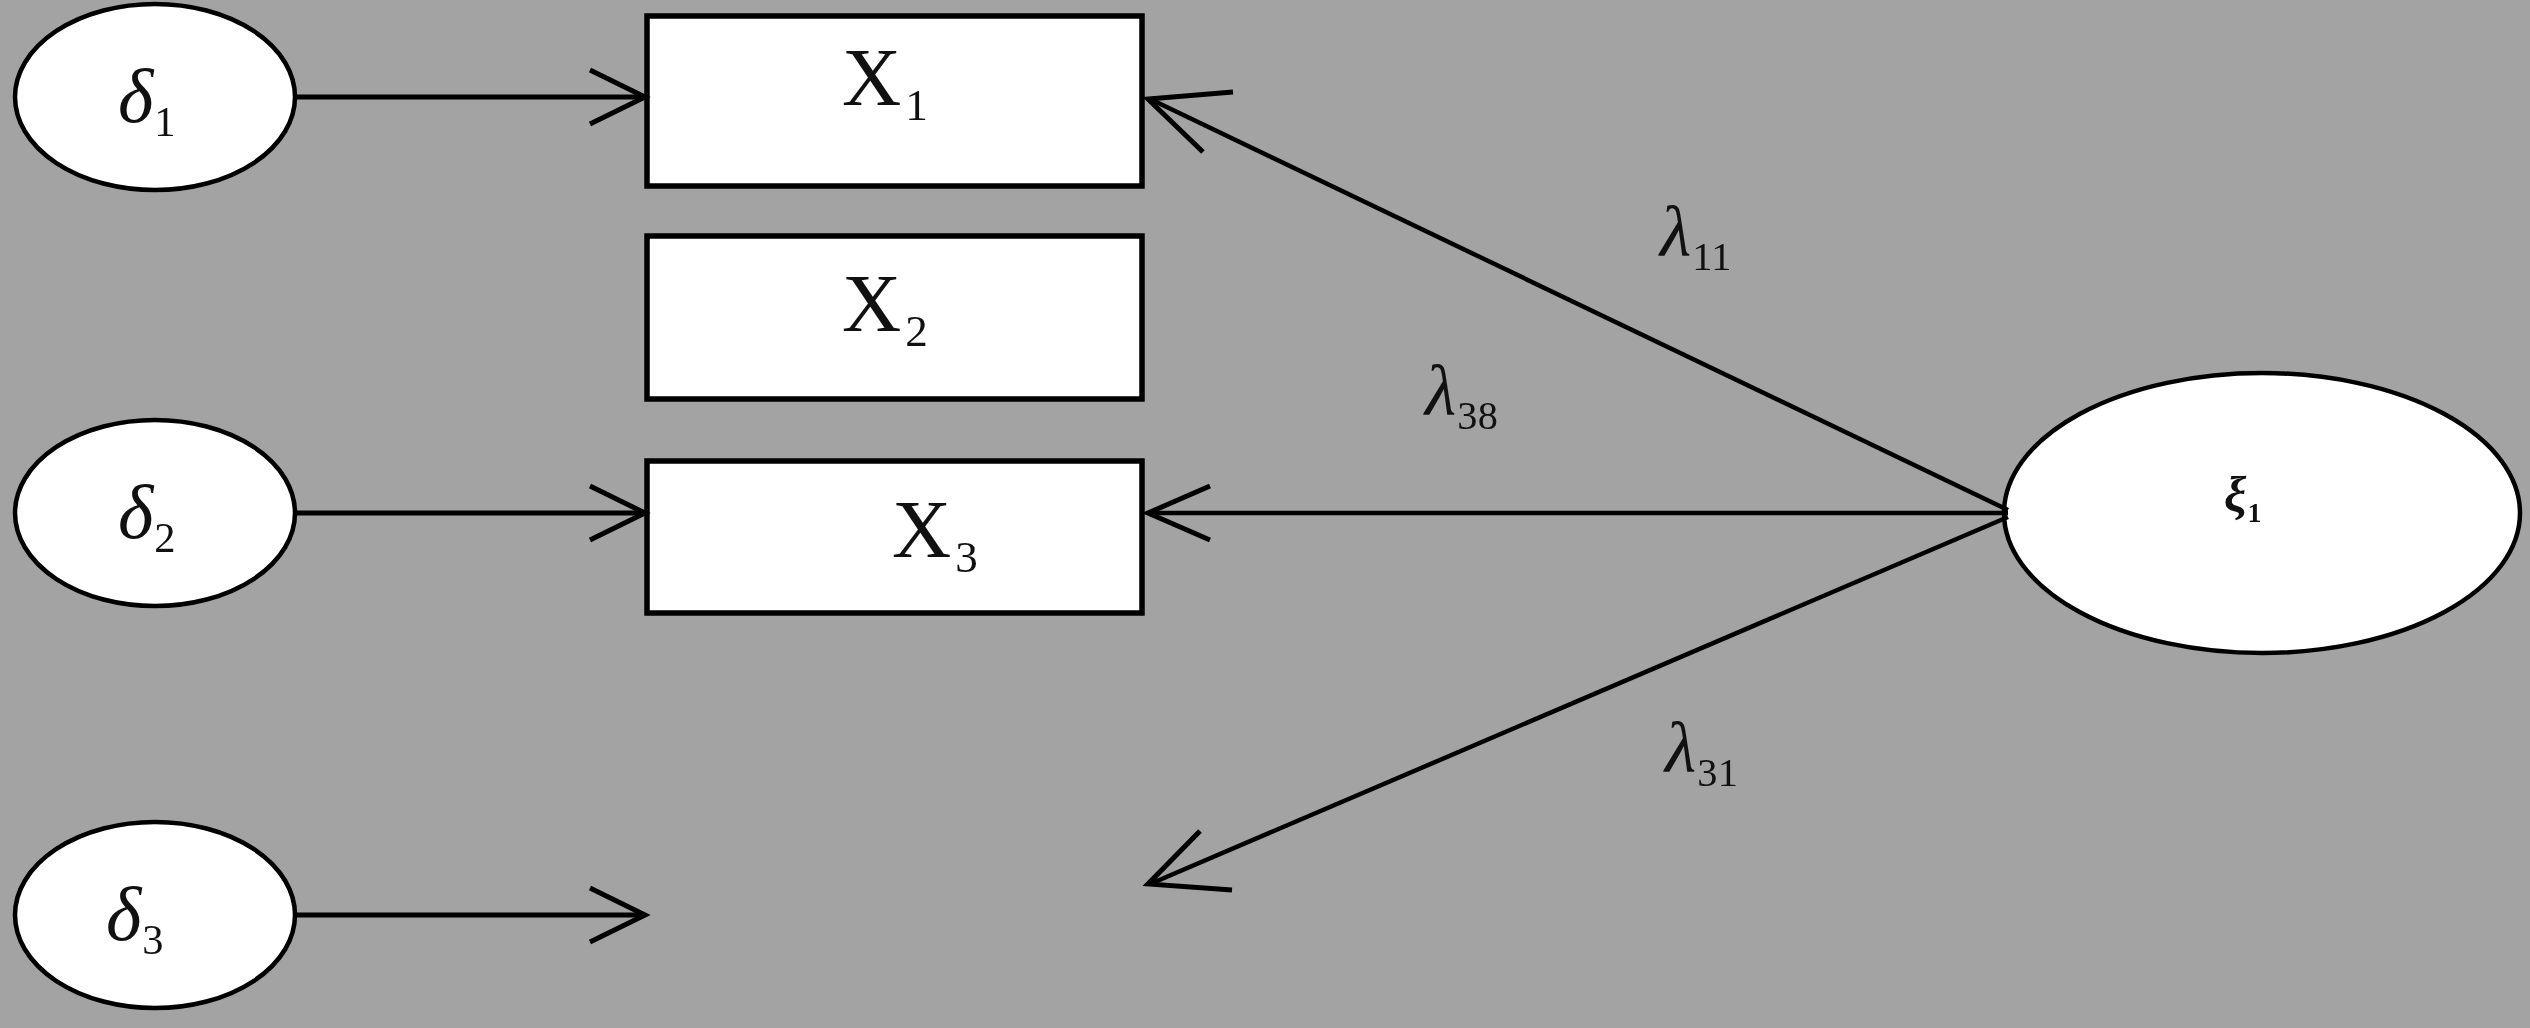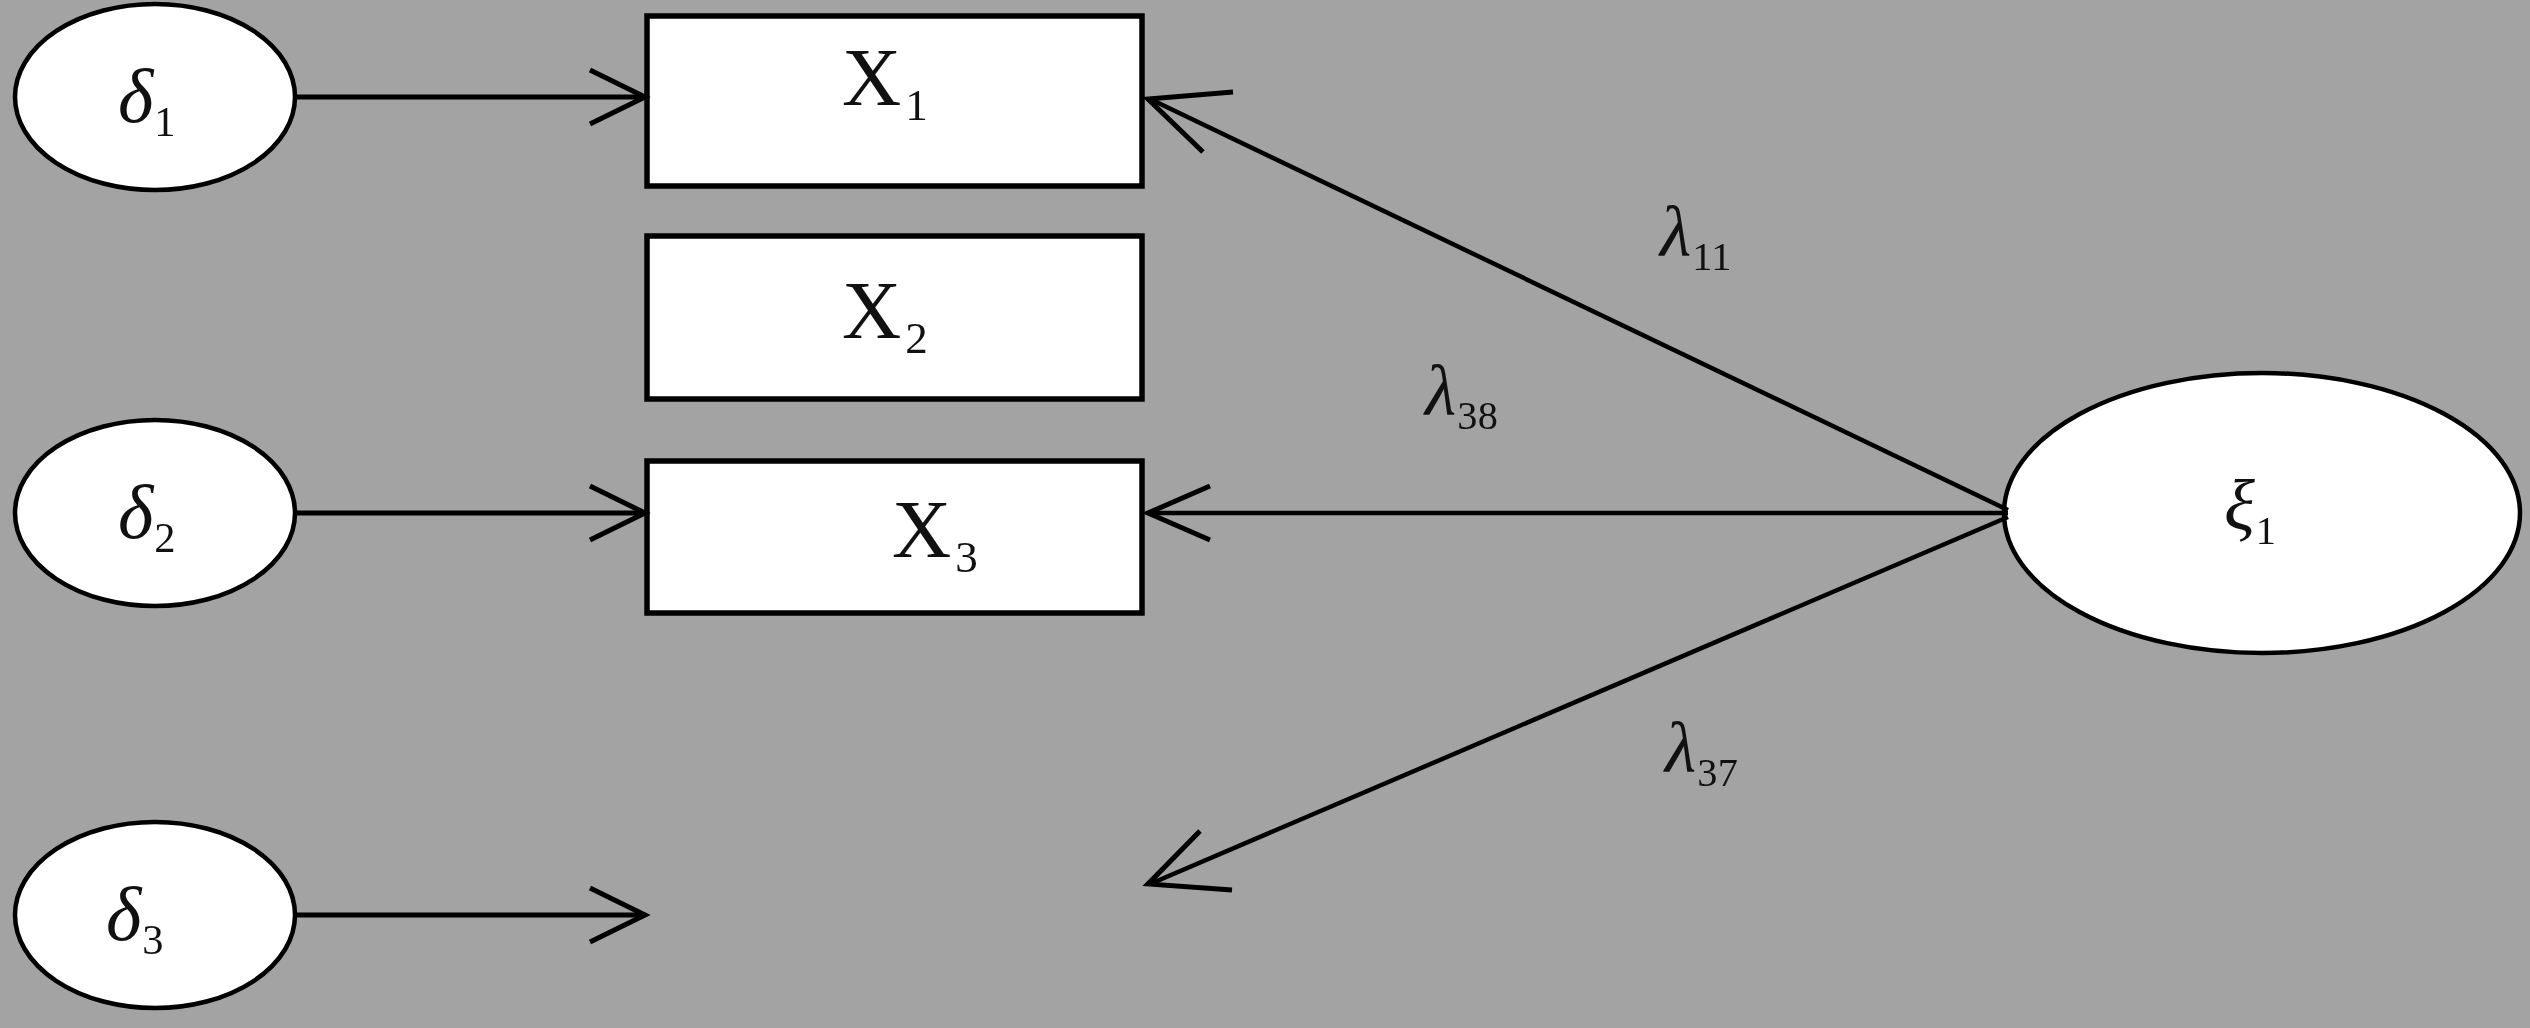"X2" div.label-text { top: 270px -> 263px }
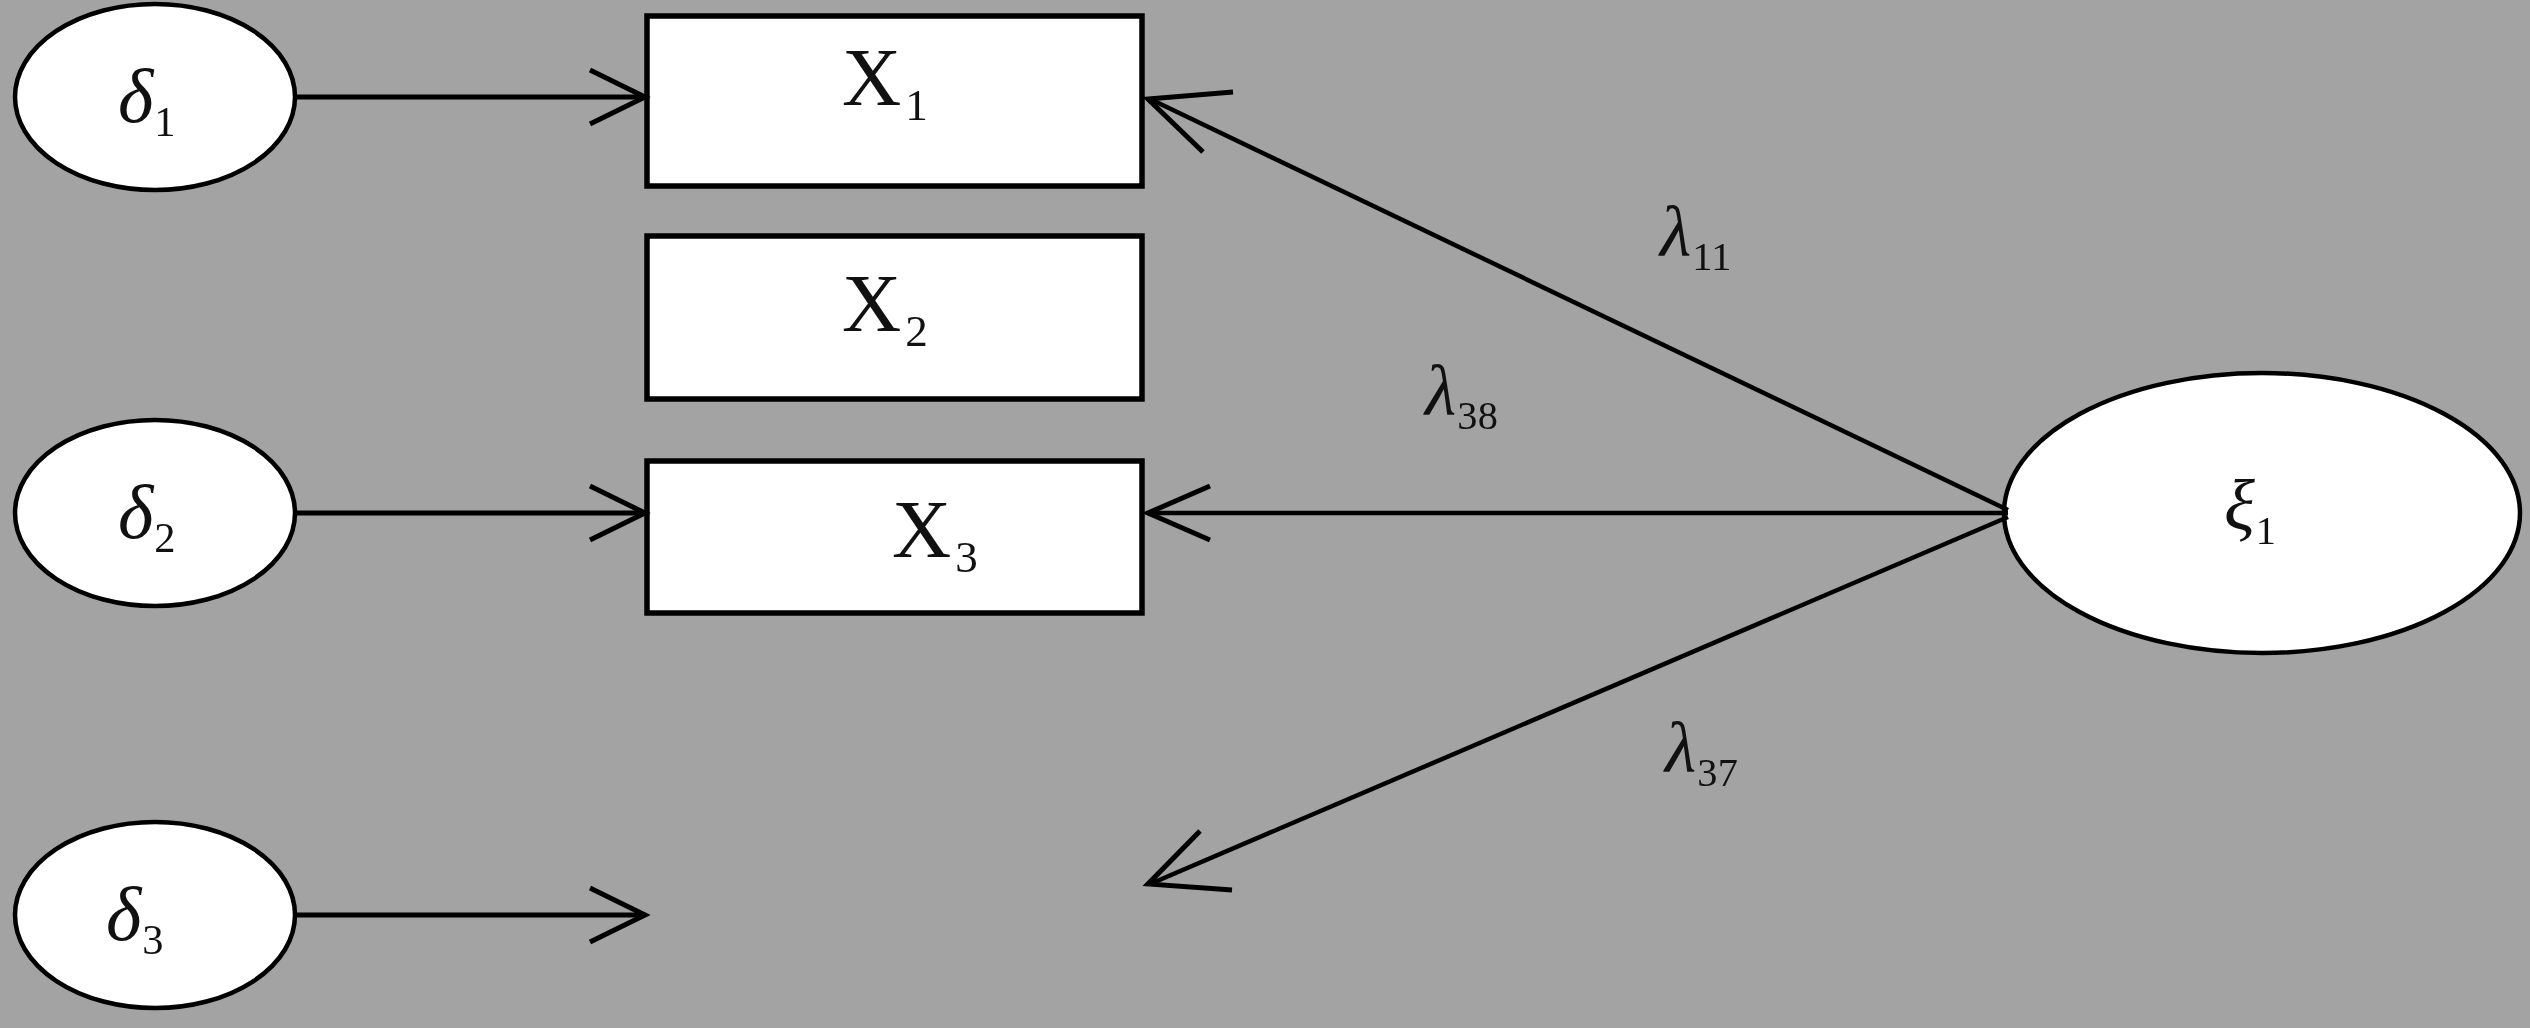"ξ1" .greek-label.xi-label { font-size: 72px -> 50px; font-weight: none -> bold }
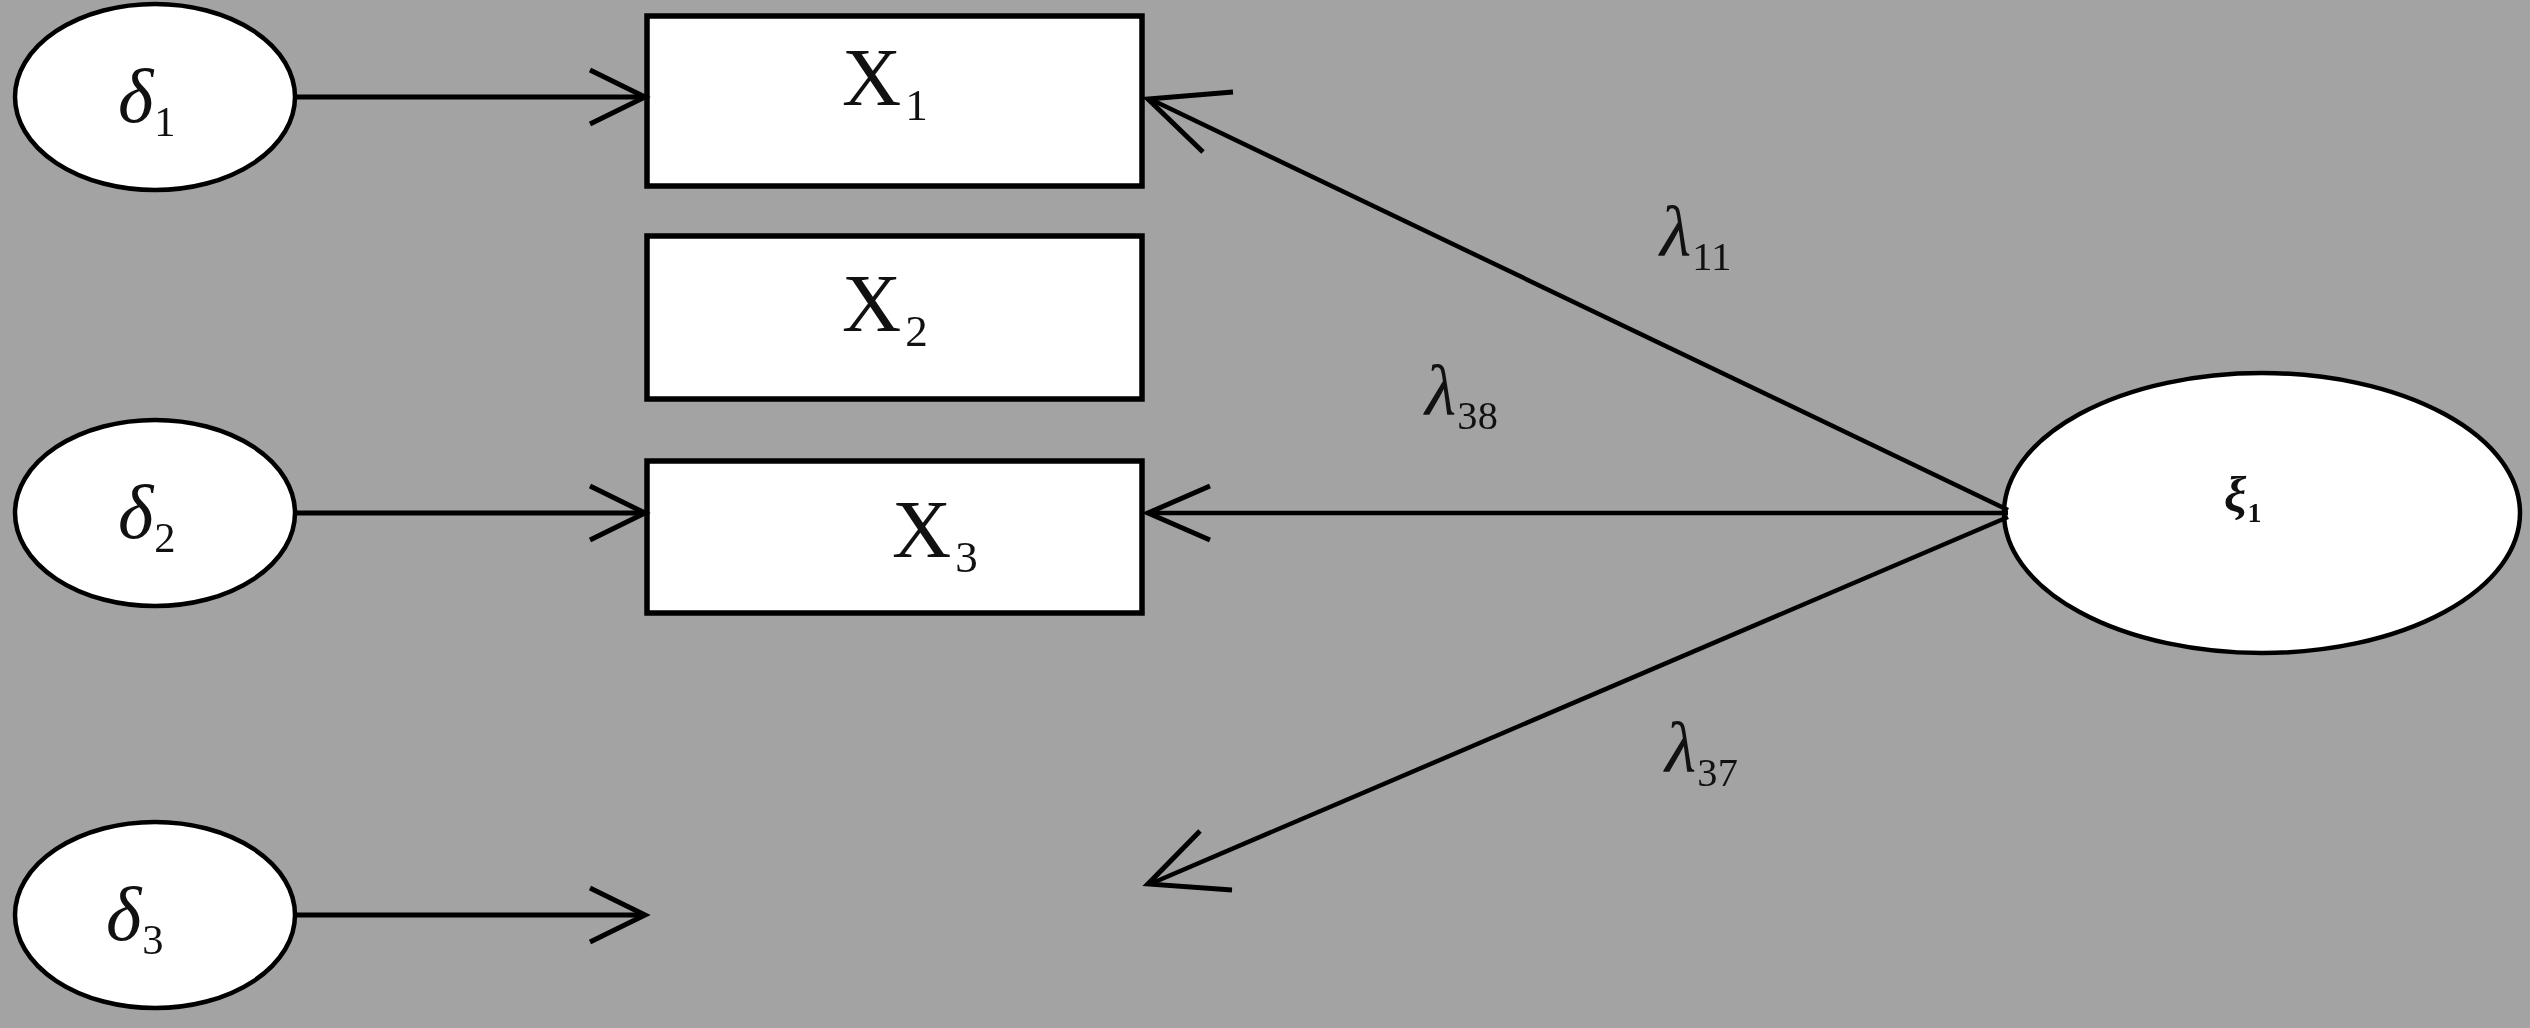"37" span.sub { text: 37 -> 31 }
